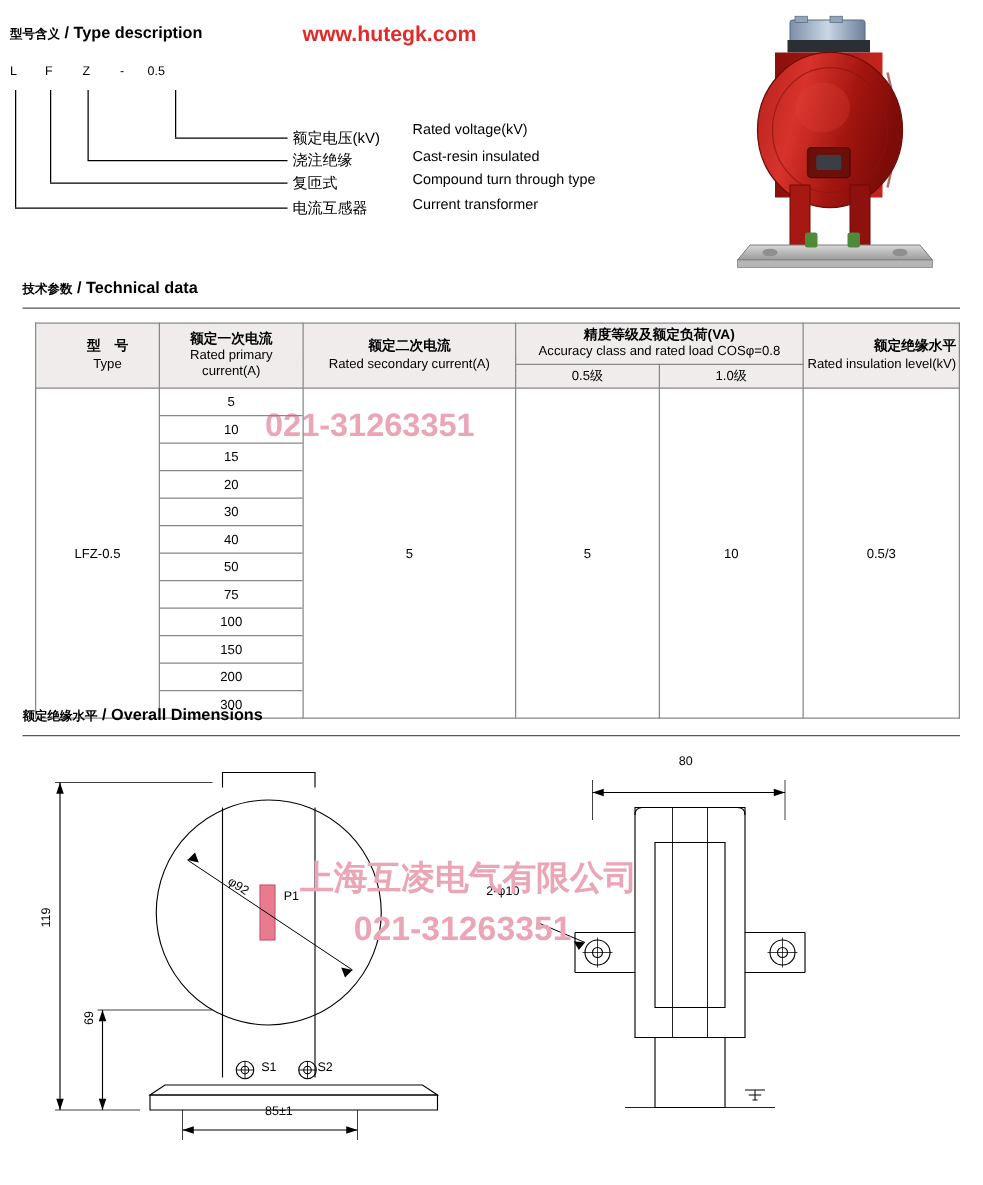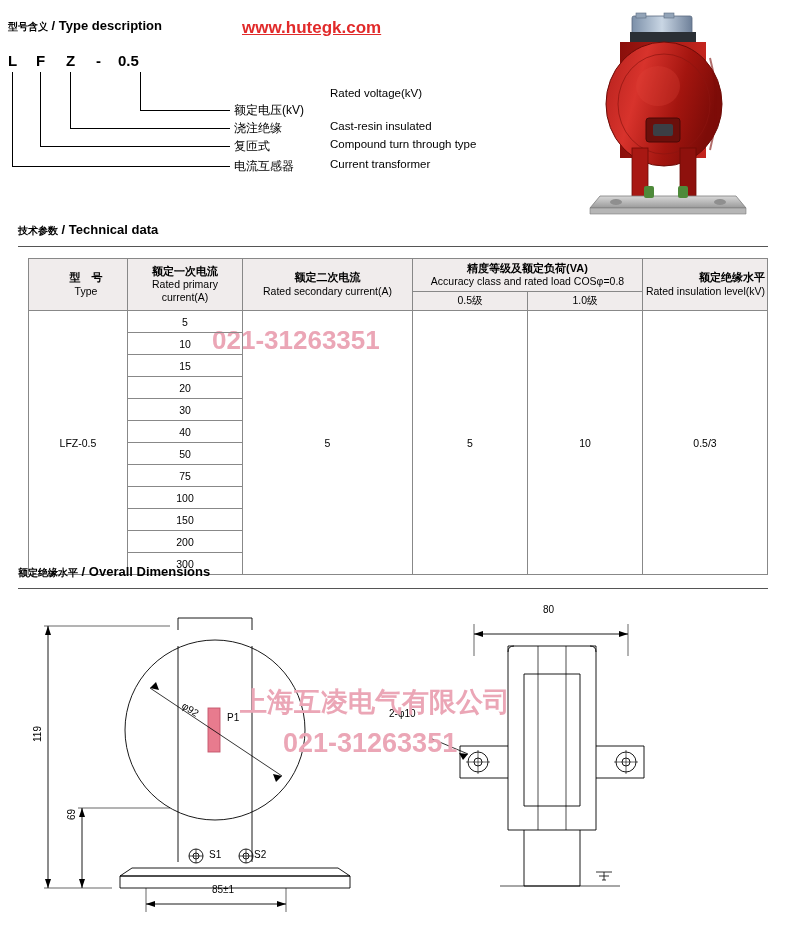"www.hutegk.com" .wm.red { text-decoration: underline -> none }
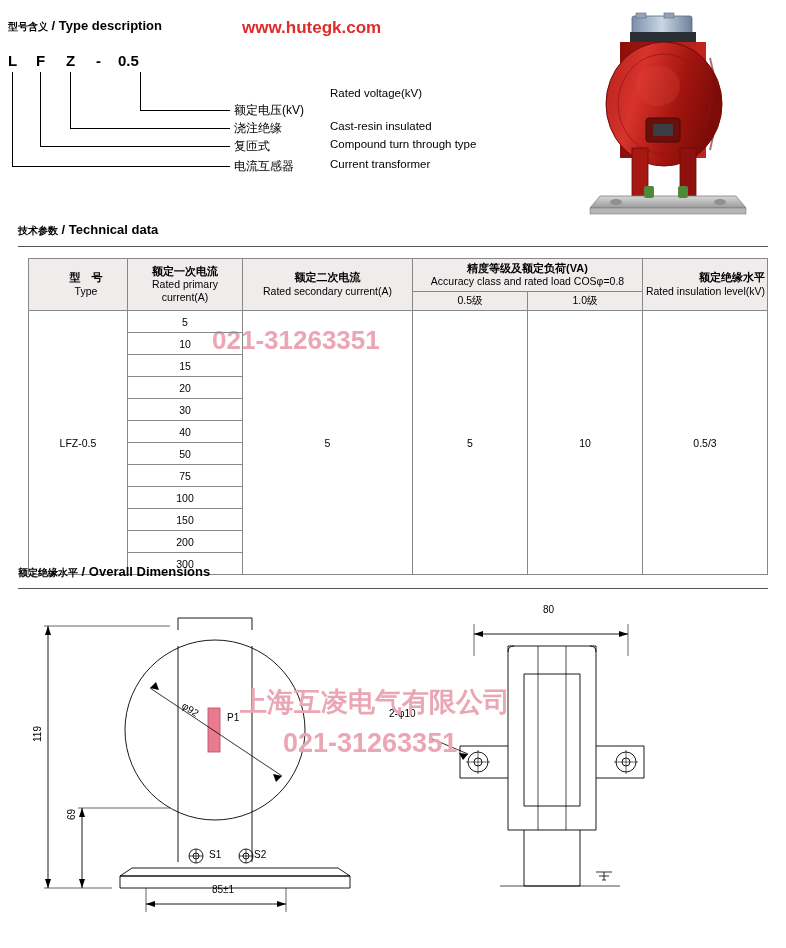"L F Z - 0.5" .code-row { font-size: 15px -> 10px; font-weight: bold -> normal }
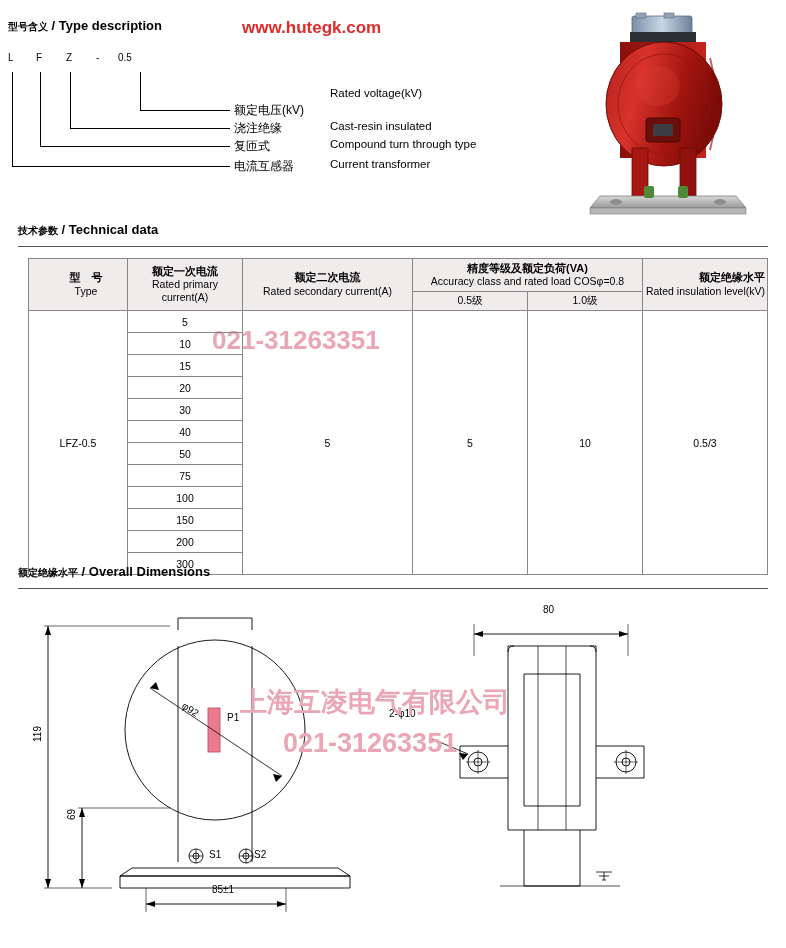"Rated voltage(kV)" div.desc { top: 87px -> 98px }
